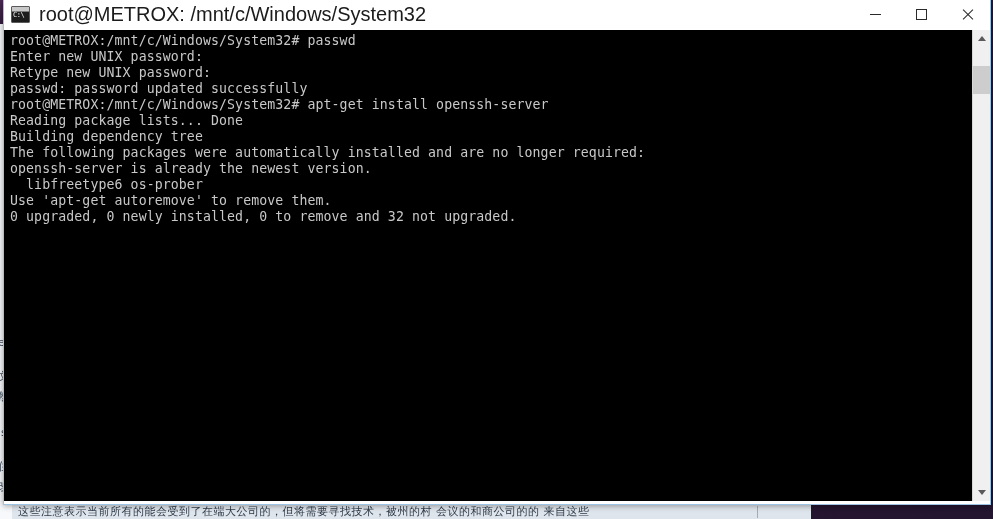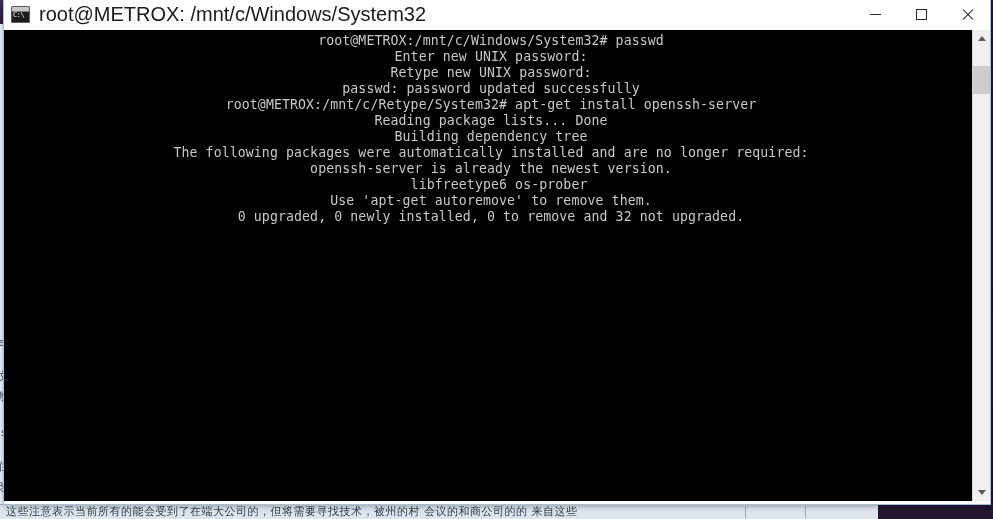"root@METROX:/mnt/c/Windows/System32#" .console-body { text-align: center -> none }
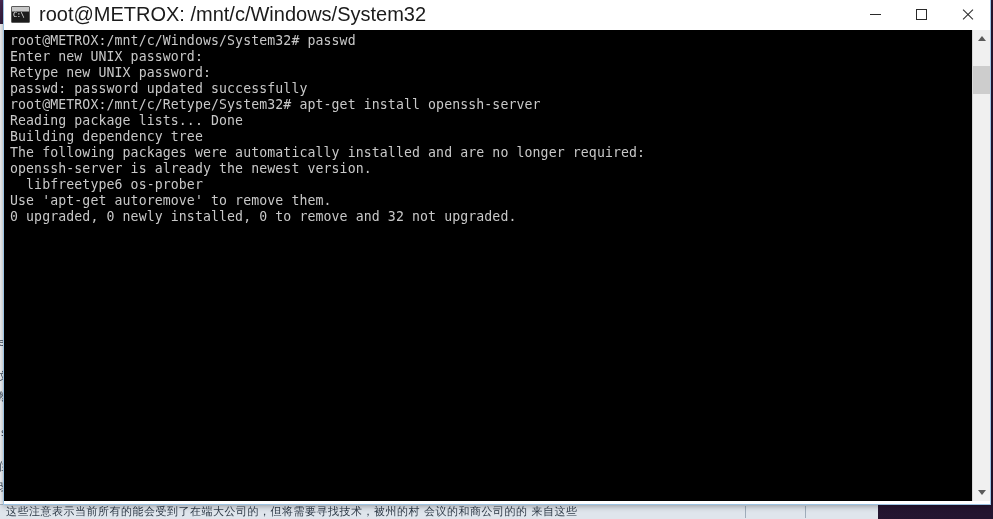"root@METROX:/mnt/c/Retype/System32#" div.term-line { text: root@METROX:/mnt/c/Retype/System32 -> root@METROX:/mnt/c/Windows/System32 }
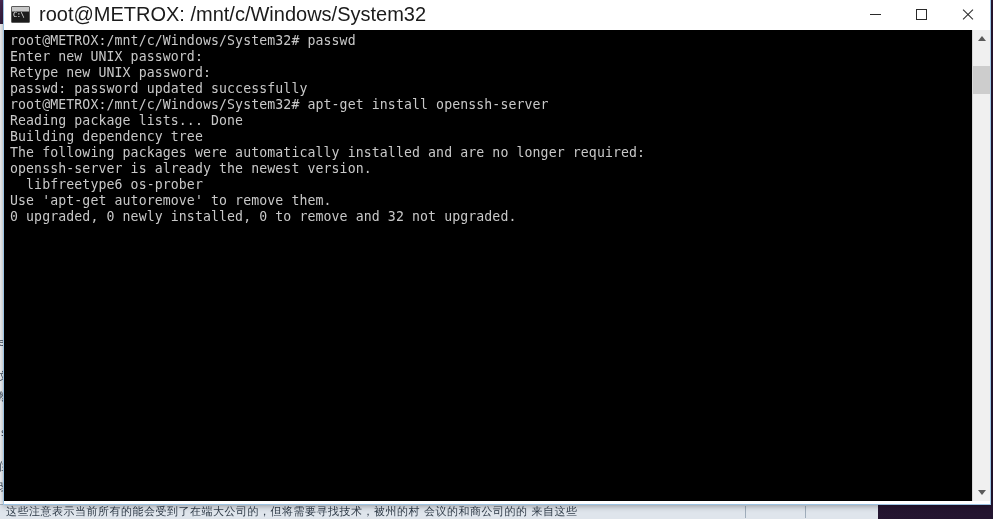"这些注意表示当前所有的能会受到了在端大公司的，但将需要寻找技术，被州的村" .bottom-strip { left: 0 -> 12px; width: 878px -> 799px }
